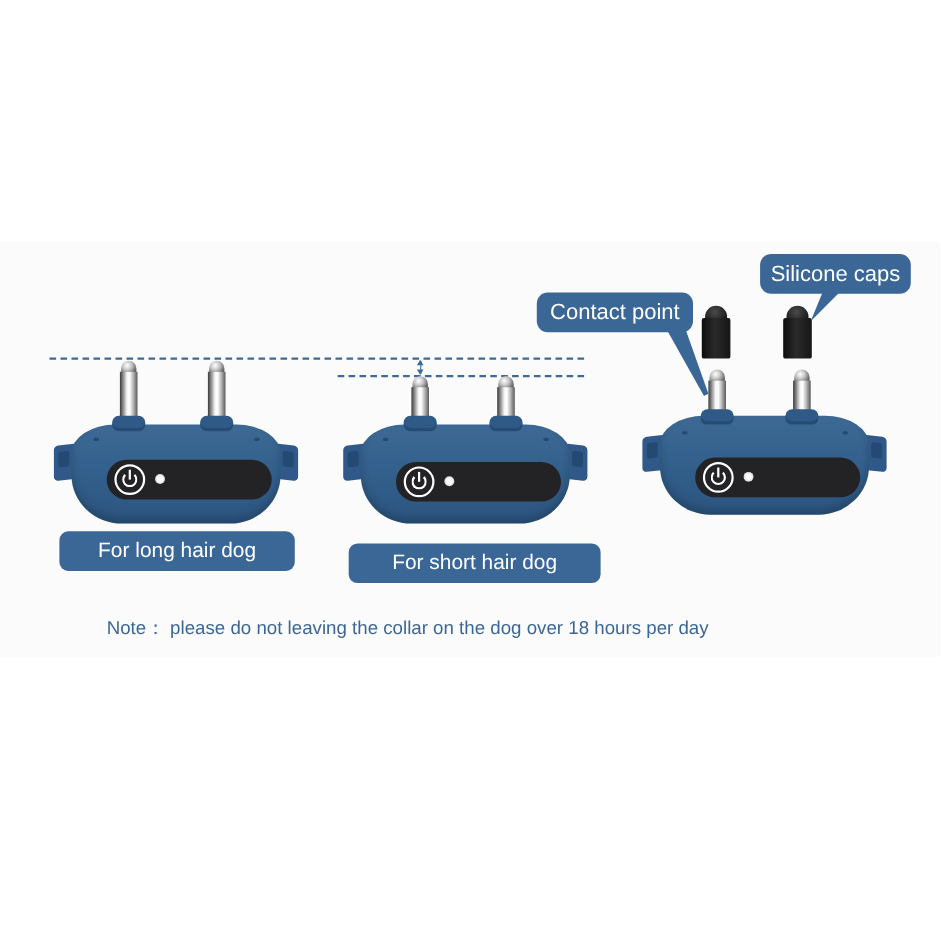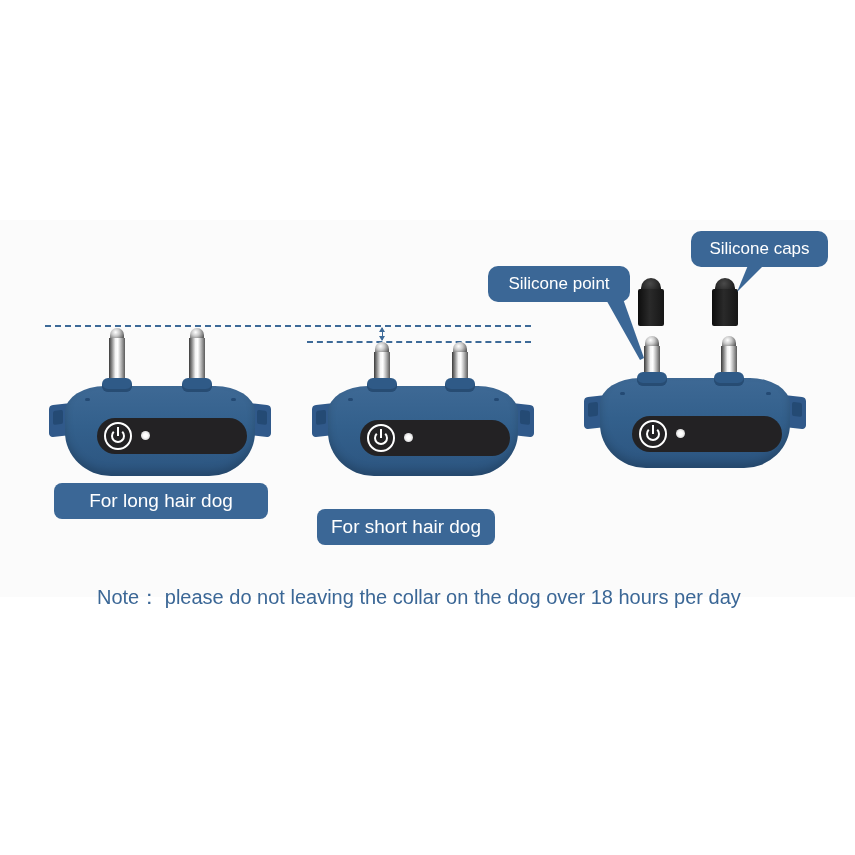"Silicone caps" .bubble { font-size: 17px -> 20px }
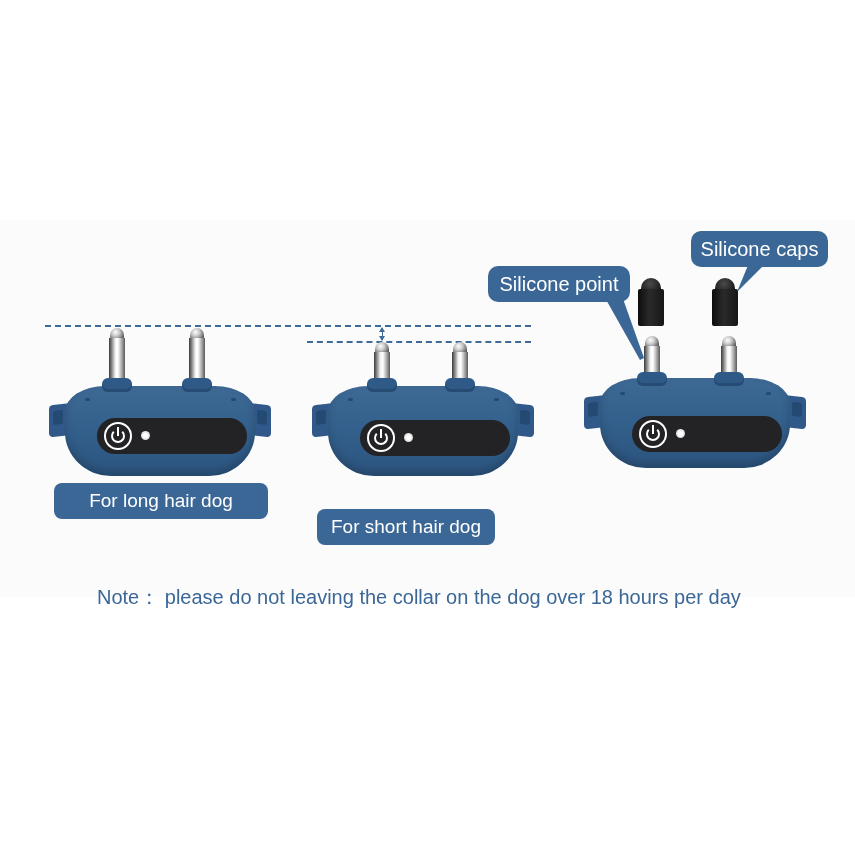"Silicone point" span { text: Silicone -> Contact }
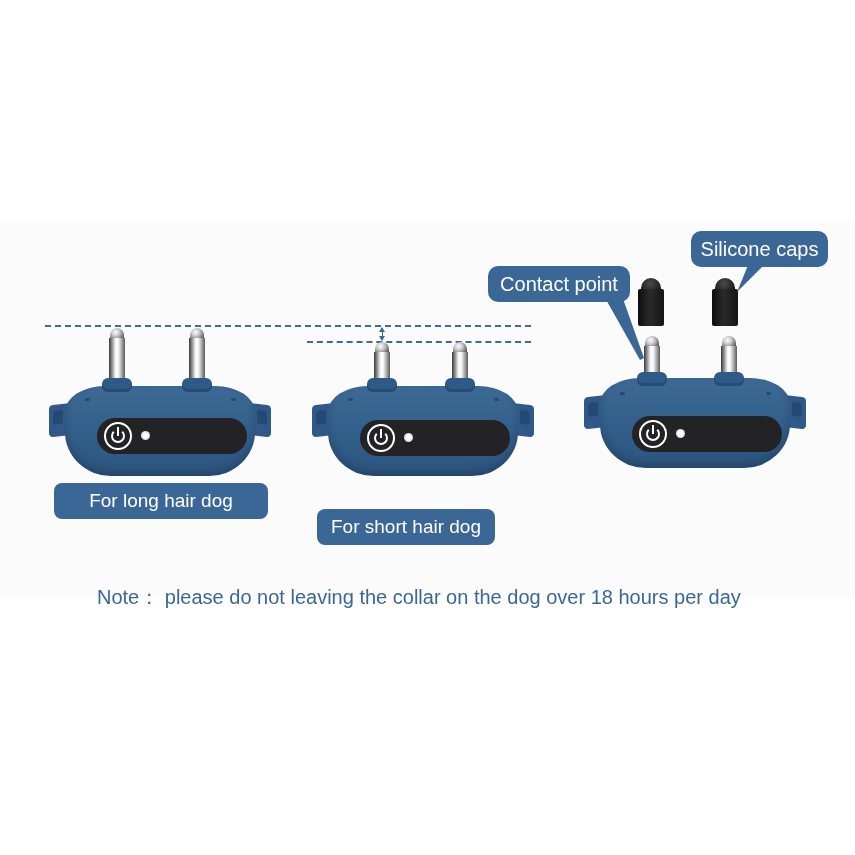"For short hair dog" div.pill { top: 509px -> 494px; width: 178px -> 229px }
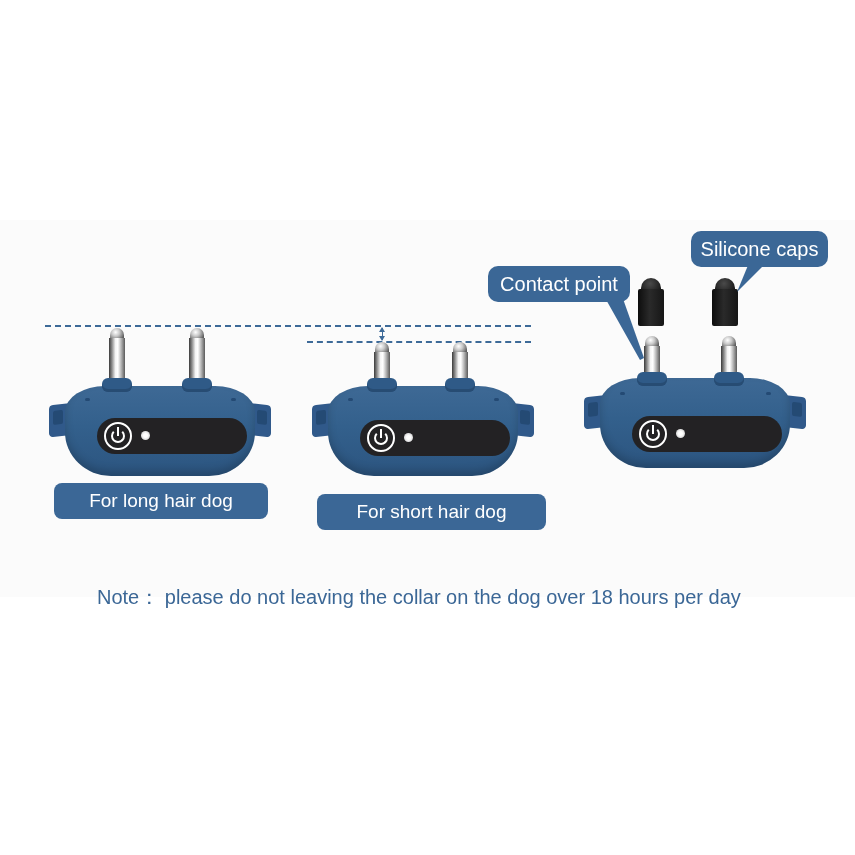"Note： please do not leaving" .note { font-size: 20px -> 17px; top: 584px -> 559px }
